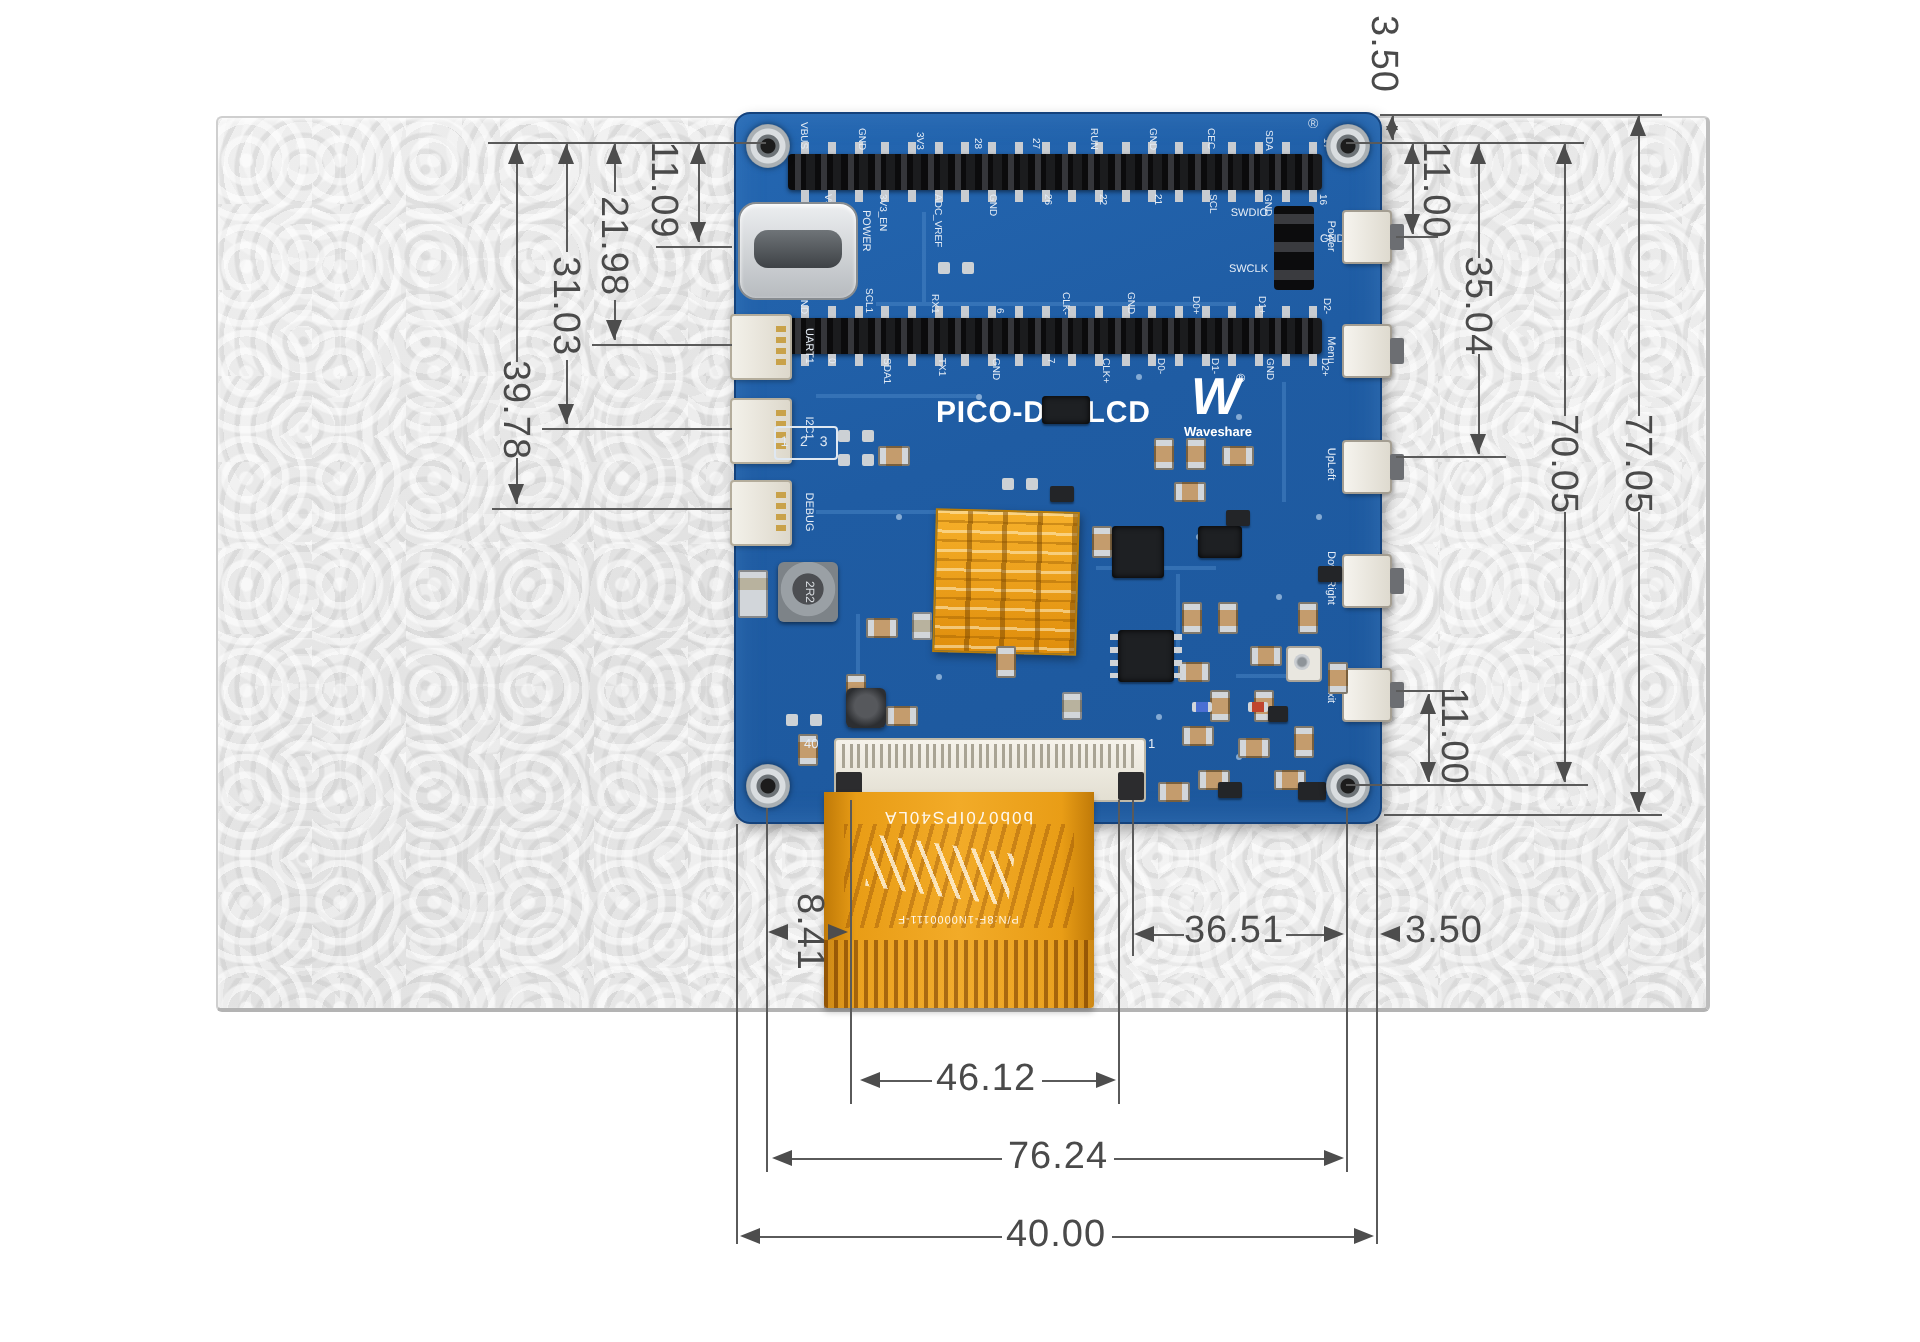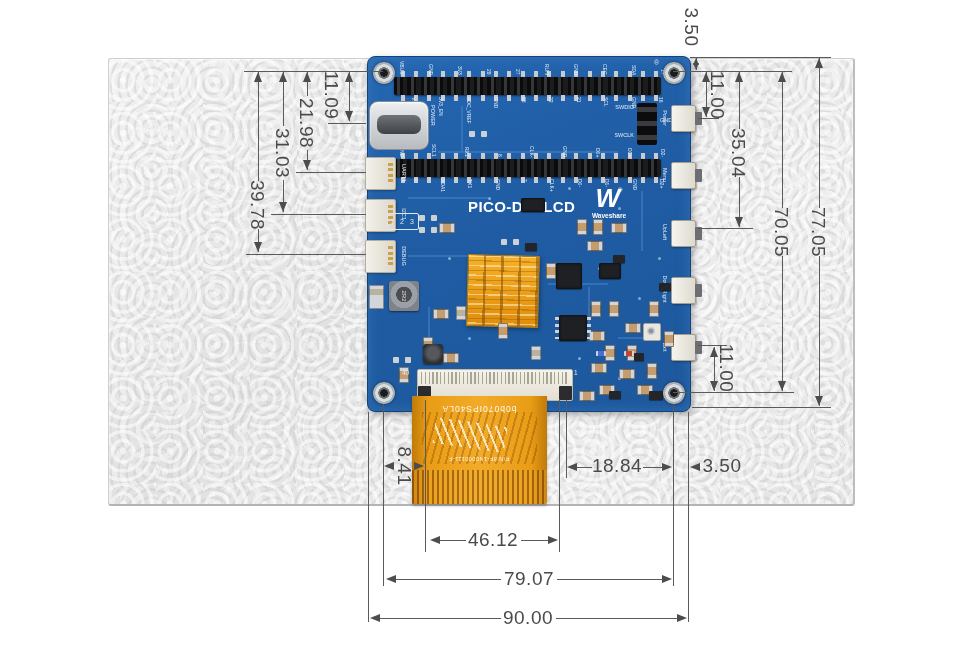"18.84" span.dlabel { text: 18.84 -> 36.51 }
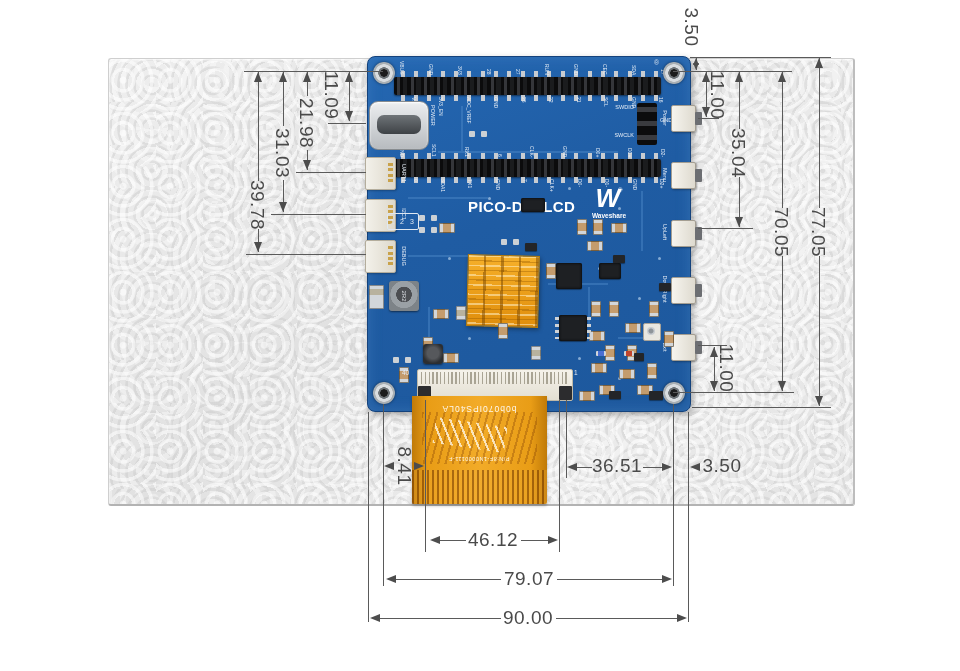"79.07" span.dlabel { text: 79.07 -> 76.24 }
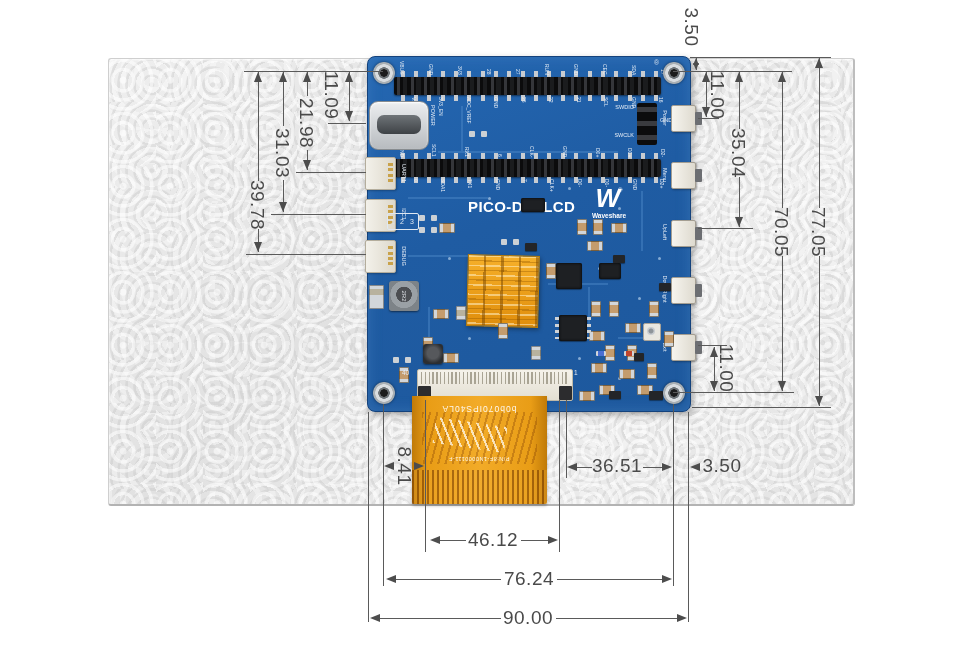"90.00" span.dlabel { text: 90.00 -> 40.00 }
